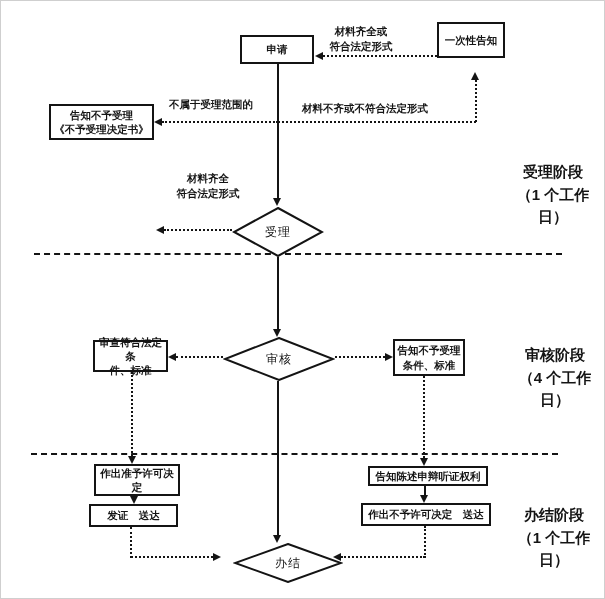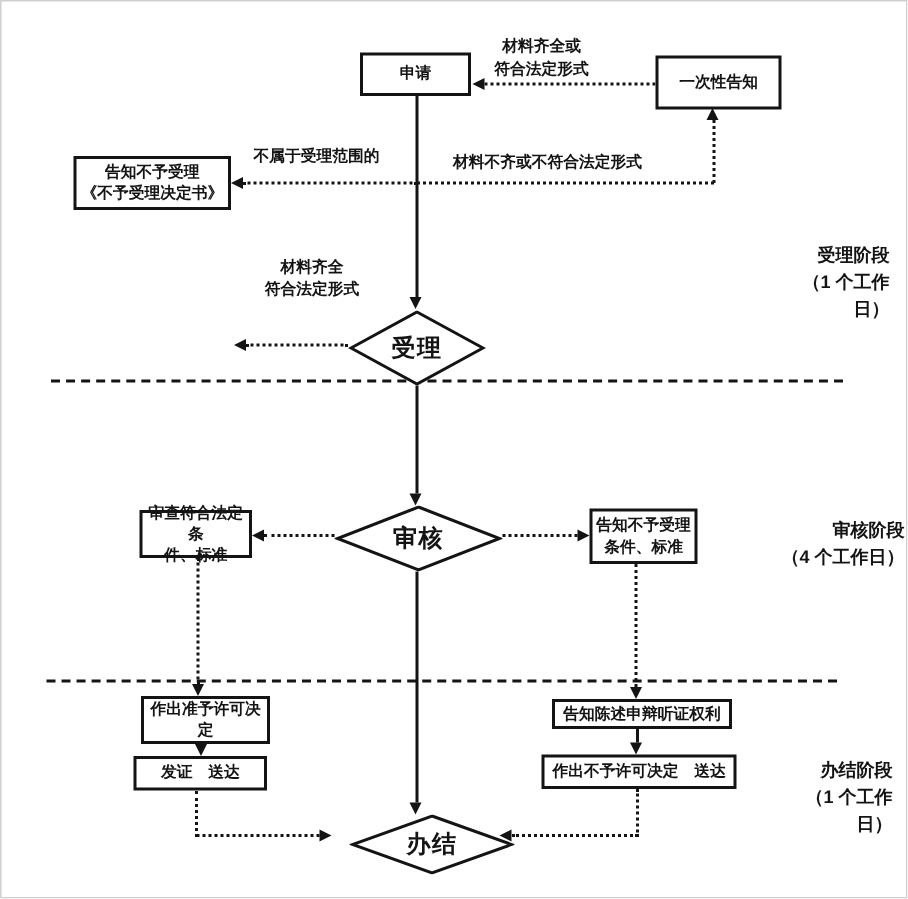"一次性告知" div.box { top: 36px -> 21px; width: 84px -> 68px }
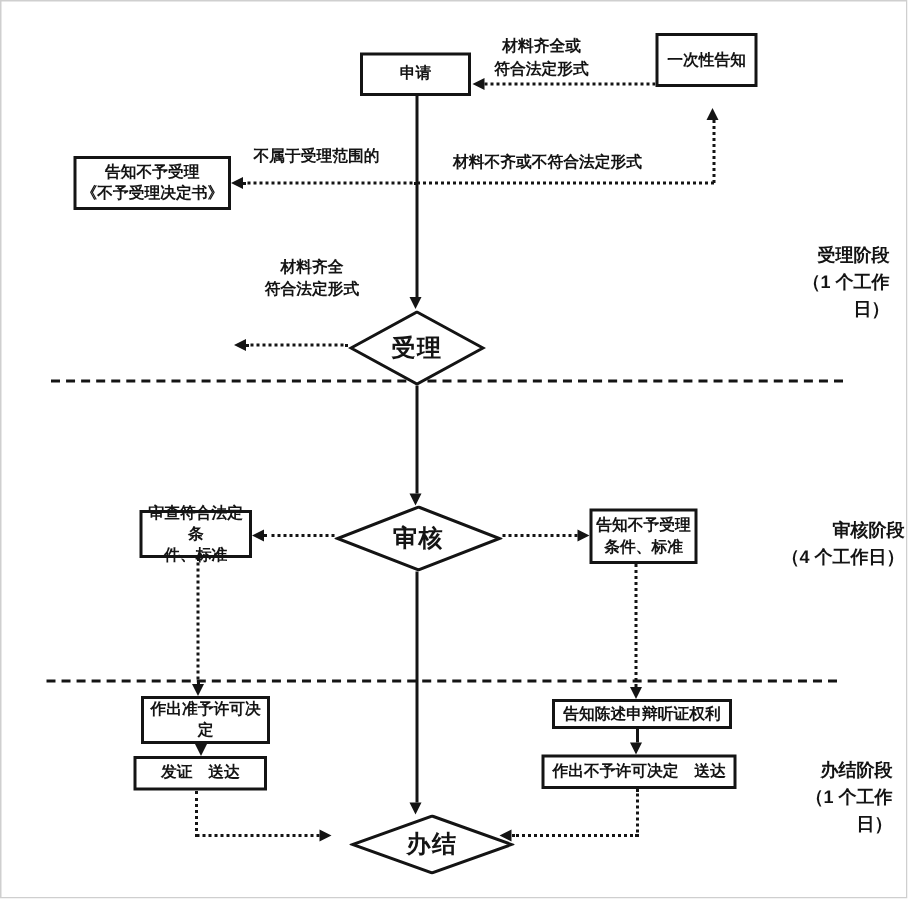"受理阶段" .stage { font-size: 12px -> 15px; text-align: right -> center }
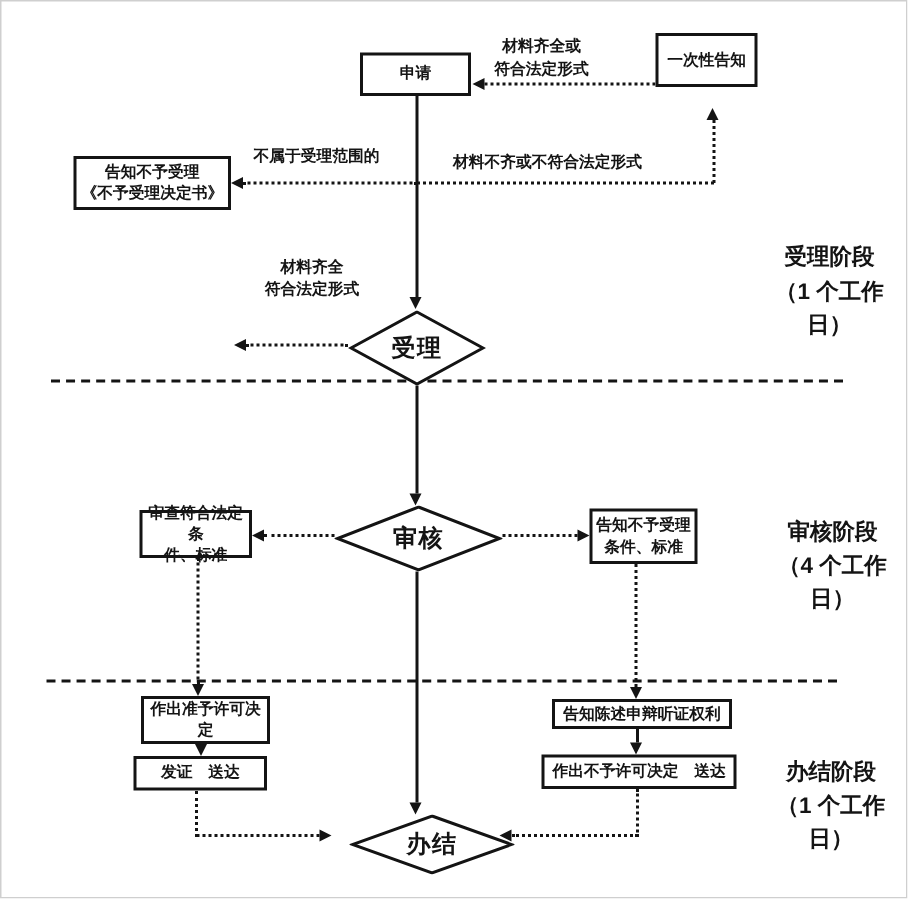"受理" .diamond .t { font-size: 16px -> 12px; font-weight: 700 -> 400 }
